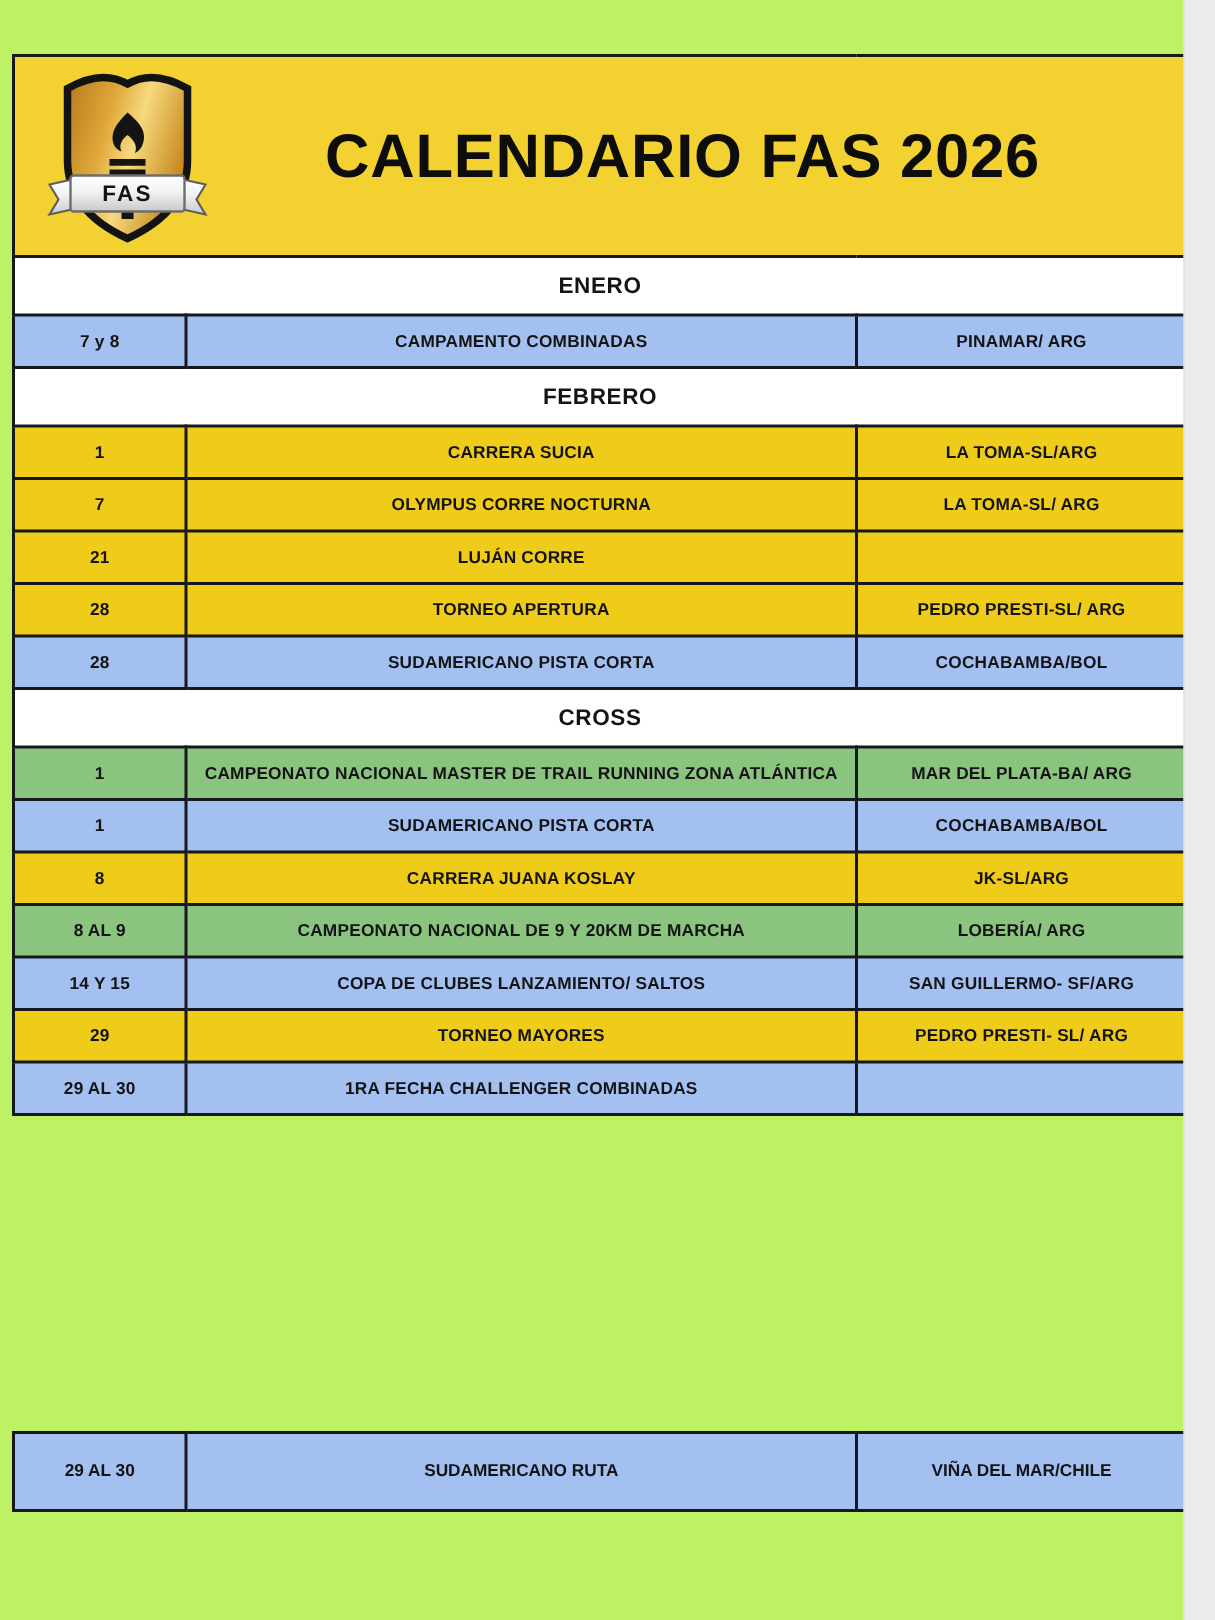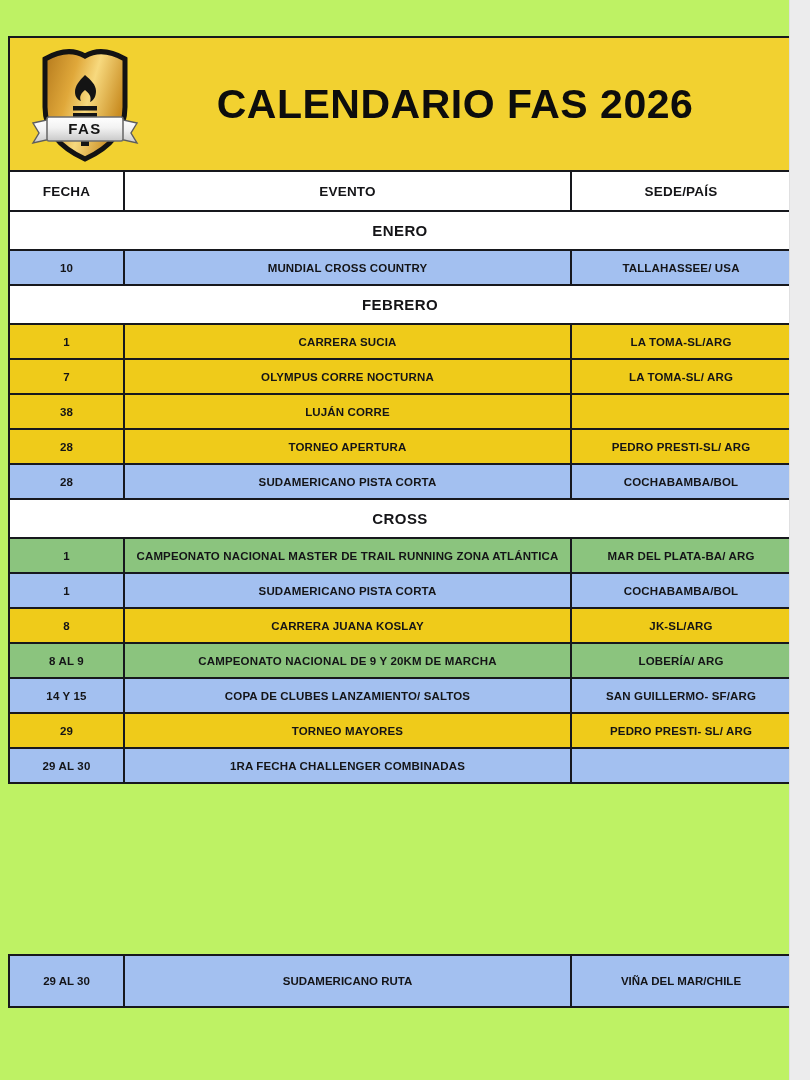"FECHA" tr.col-head { html: <tr> <td>FECHA</td> <td>EVENTO</td> <td>SEDE/PAÍS</td> </tr> -> none }
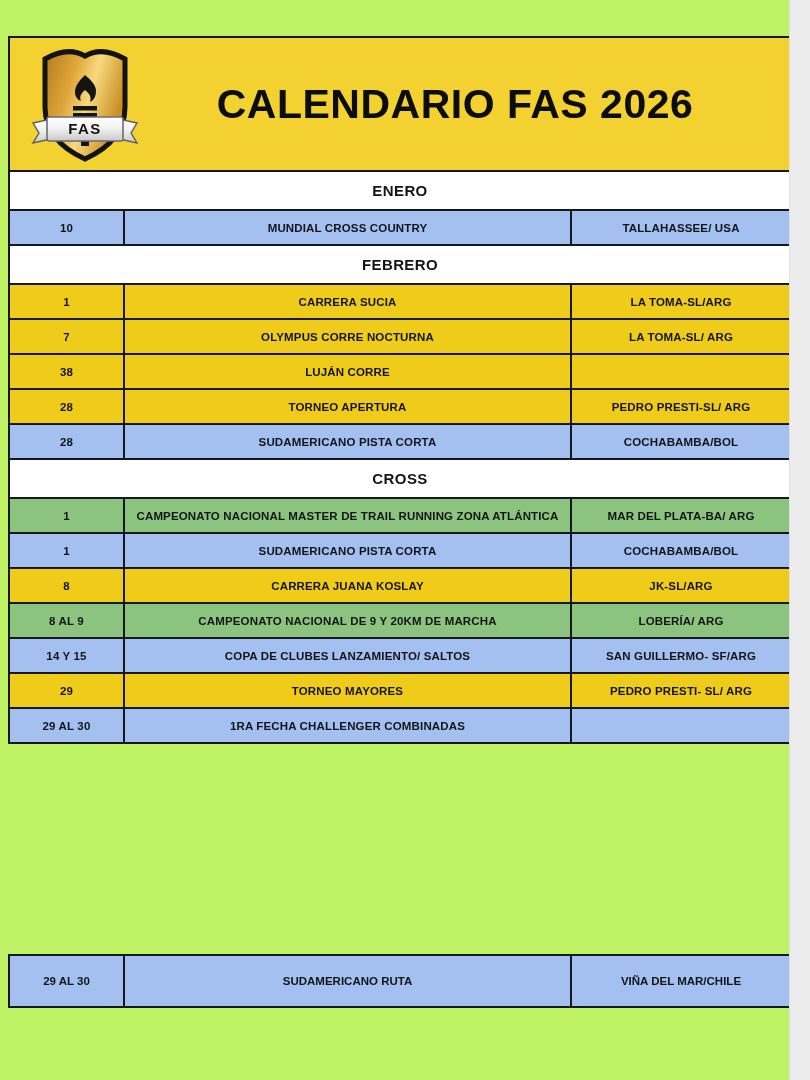"7 y 8" tr.data-row { html: none -> <tr> <td>7 y 8</td> <td>CAMPAMENTO COMBINADAS</td> <td>PINAMAR/ ARG</td> </tr> }
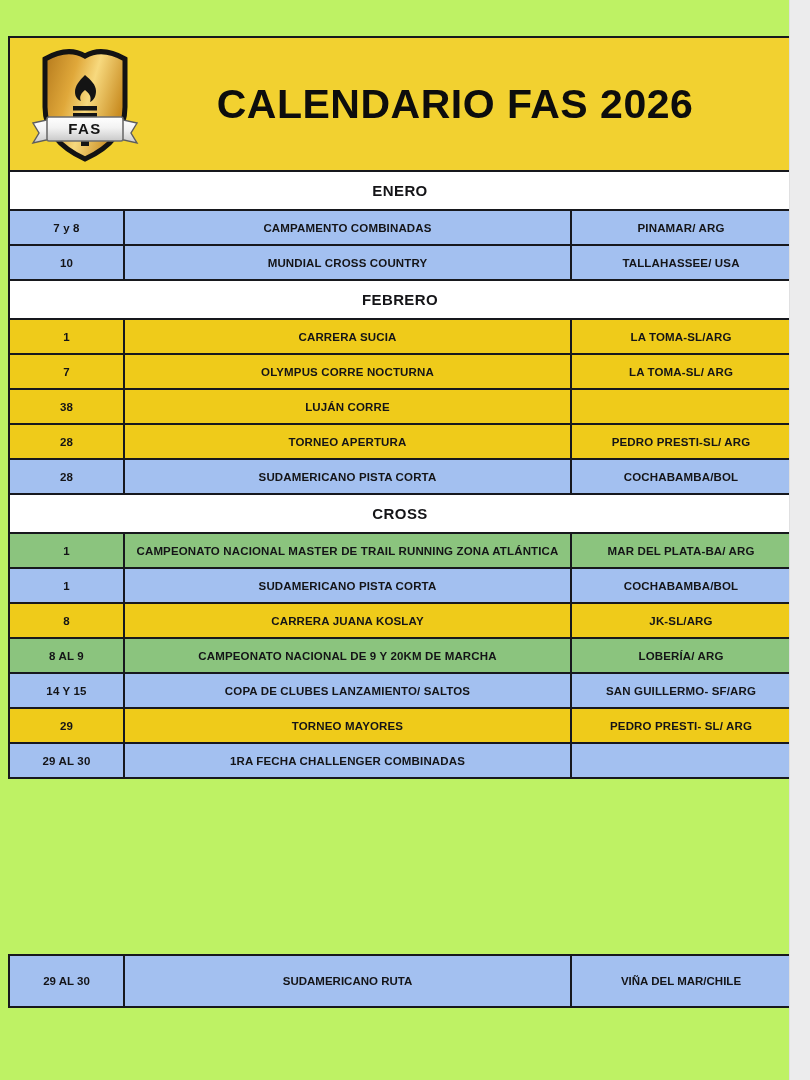"10" tr.data-row { html: <tr> <td>10</td> <td>MUNDIAL CROSS COUNTRY</td> <td>TALLAHASSEE/ USA</td> </tr> -> none }
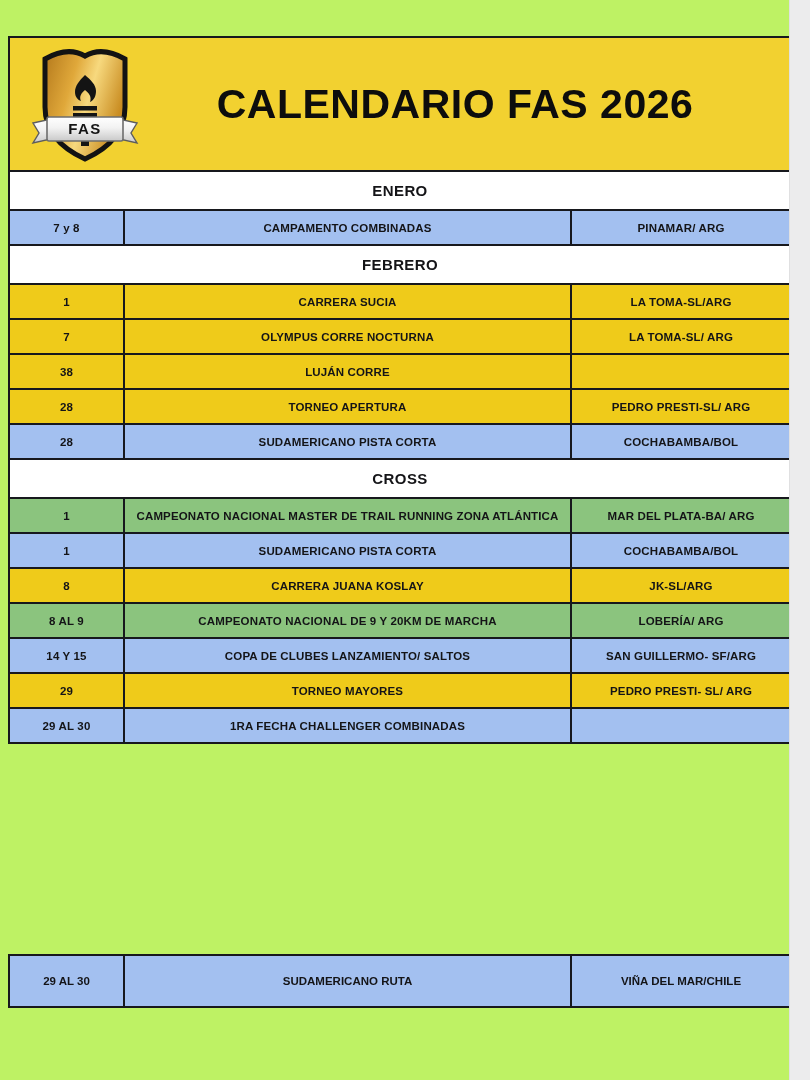"38" td.fecha { text: 38 -> 21 }
